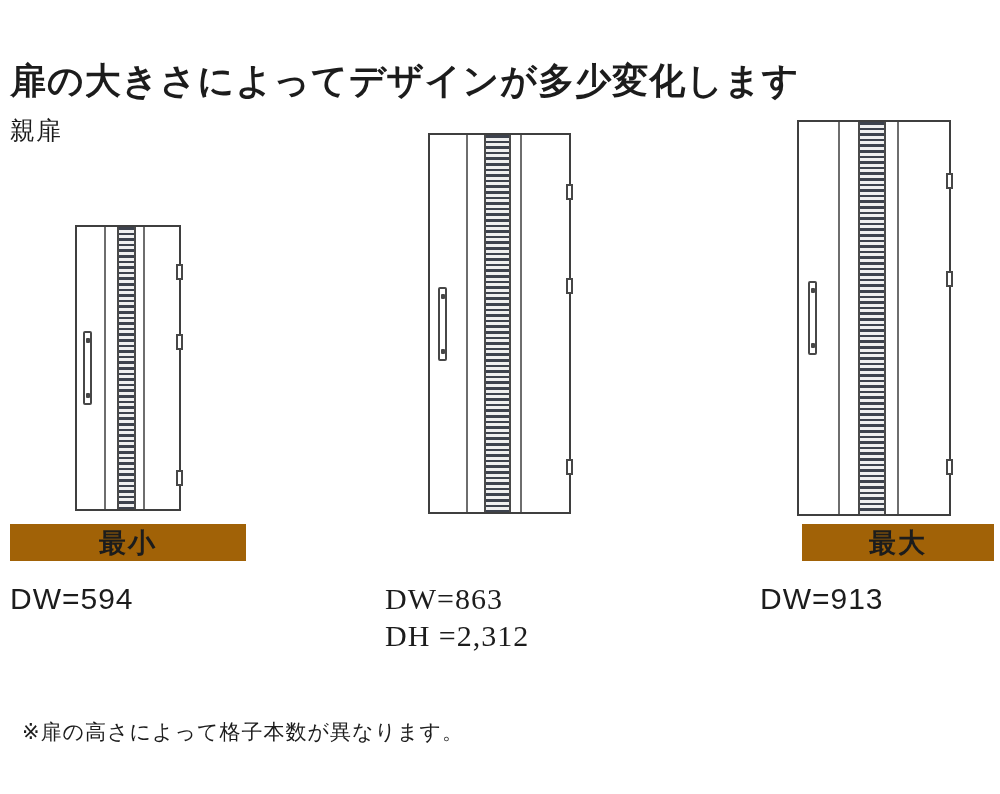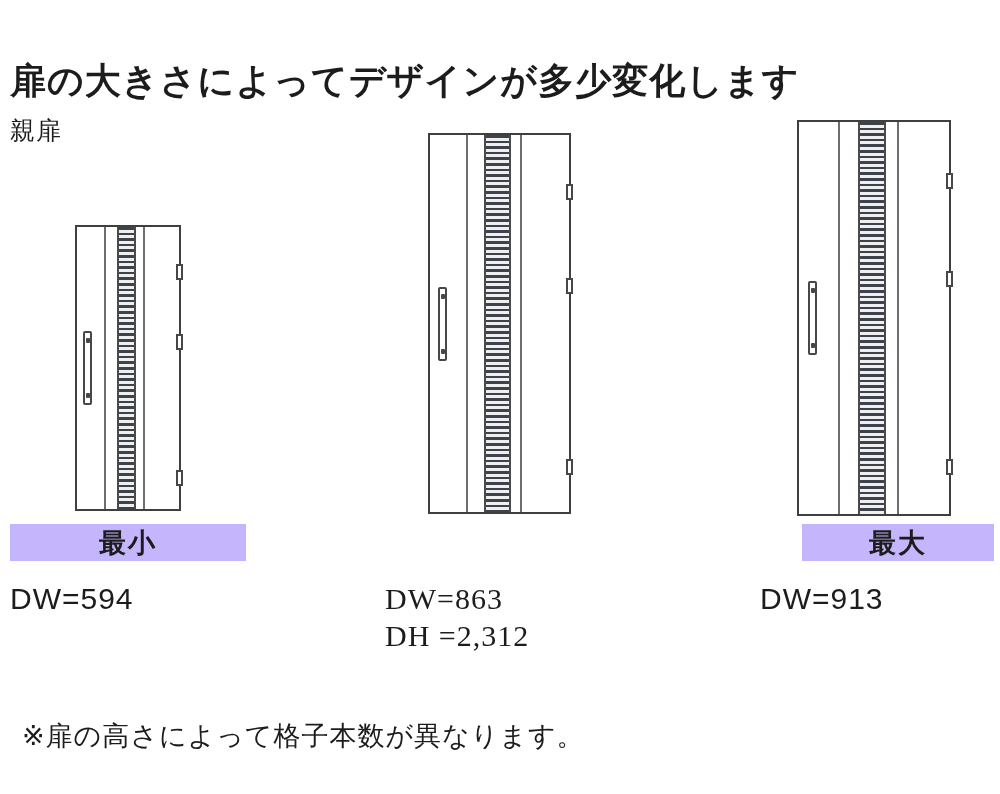"最小" .size-bar { background: #c4b5fd -> #a16207 }
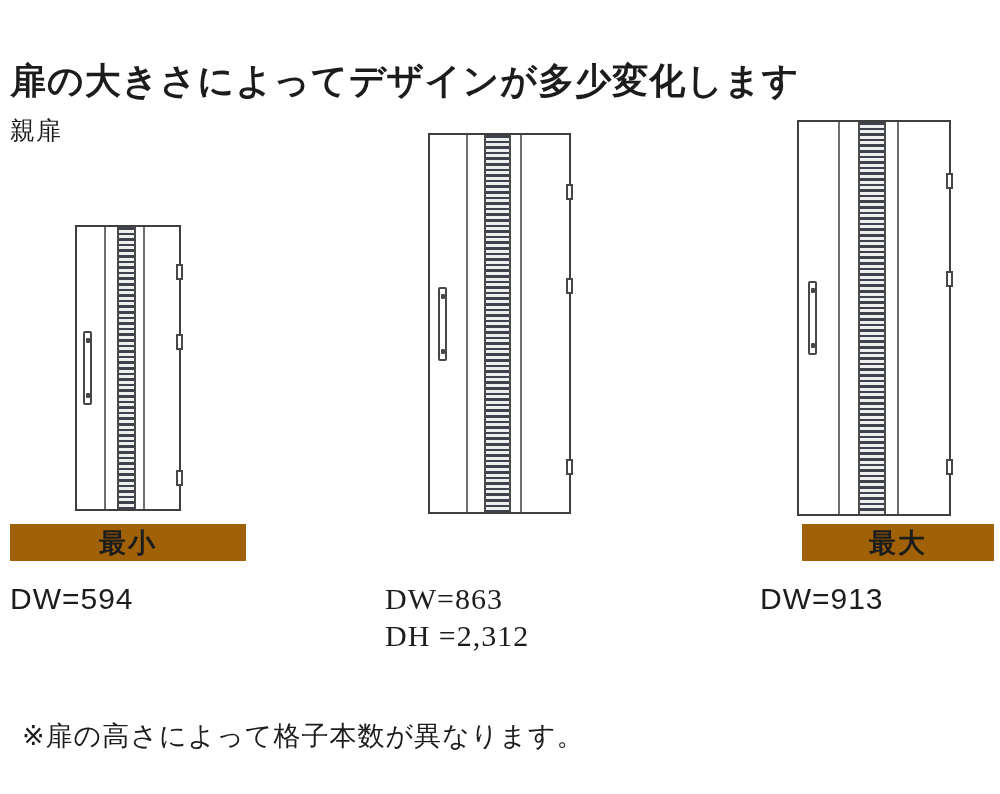"※扉の高さによって格子本数が異なります。" .footnote { font-size: 27px -> 21px }
